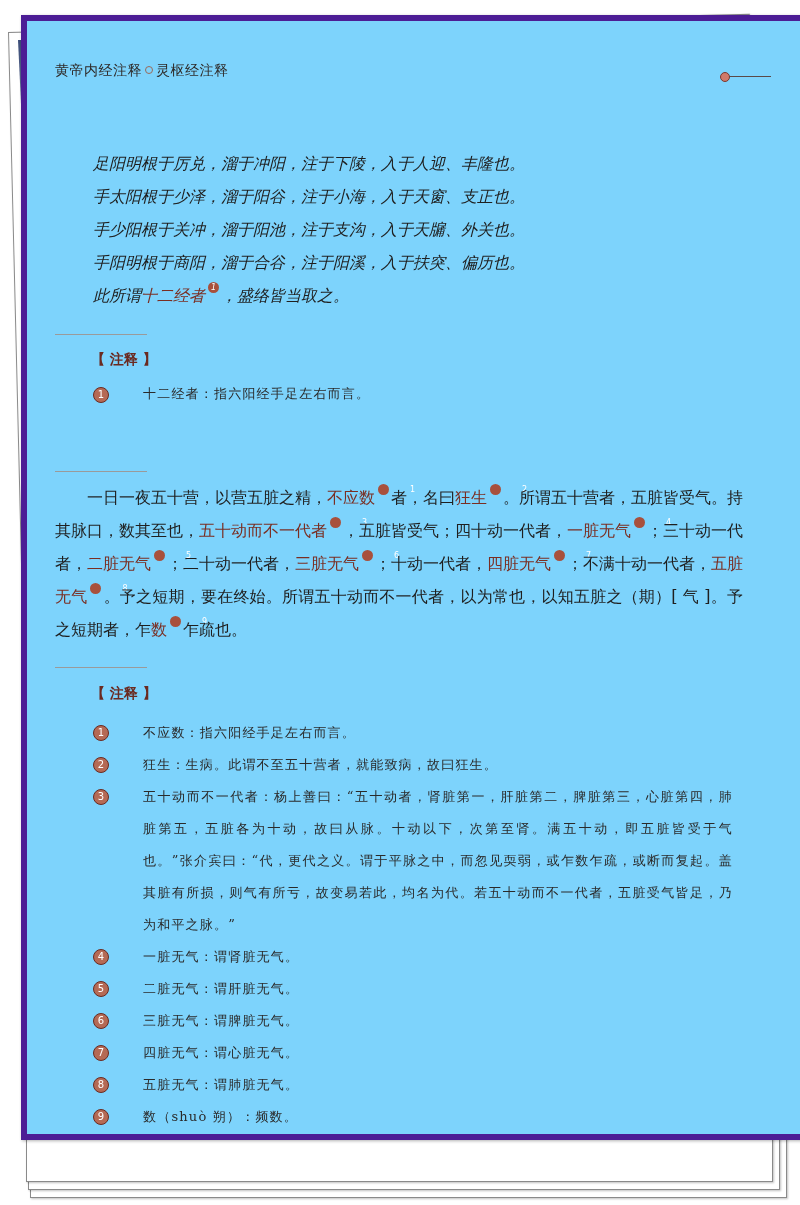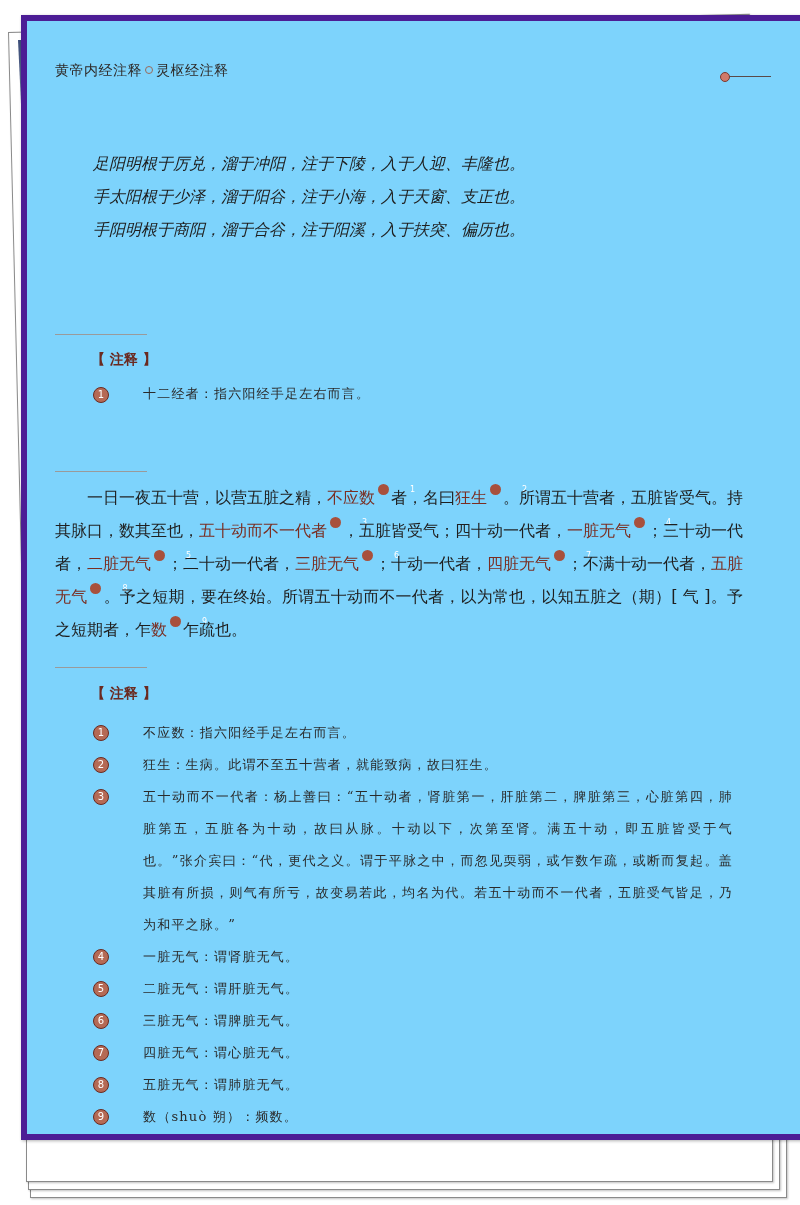"手少阳根于关冲，溜于阳池，注于支沟，入于天牖、外关也。" div.verse { html: none -> <div>手少阳根于关冲，溜于阳池，注于支沟，入于天牖、外关也。</div> }
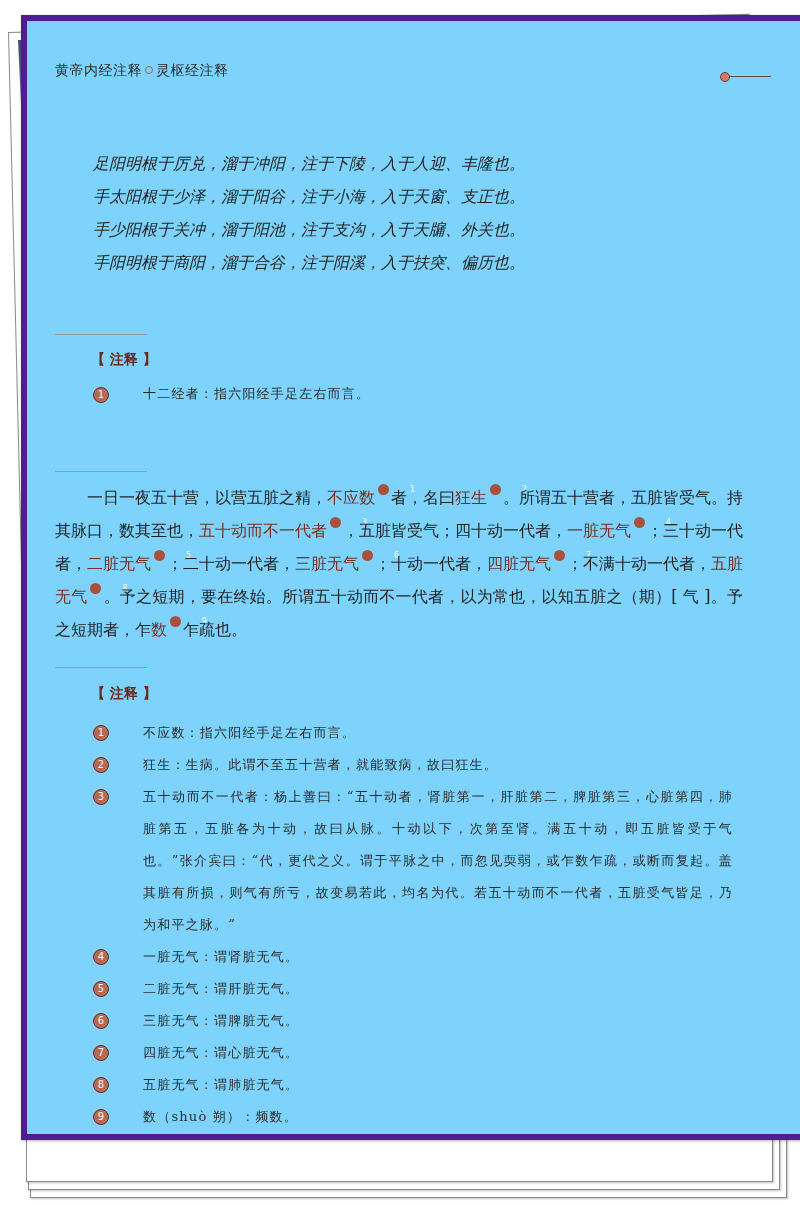"此所谓十二经者 1，盛络皆当取之。" div.verse { html: none -> <div> <span>此所谓</span><span>十二经者</span><span>1</span><span>，盛络皆当取之。</span> </div> }
